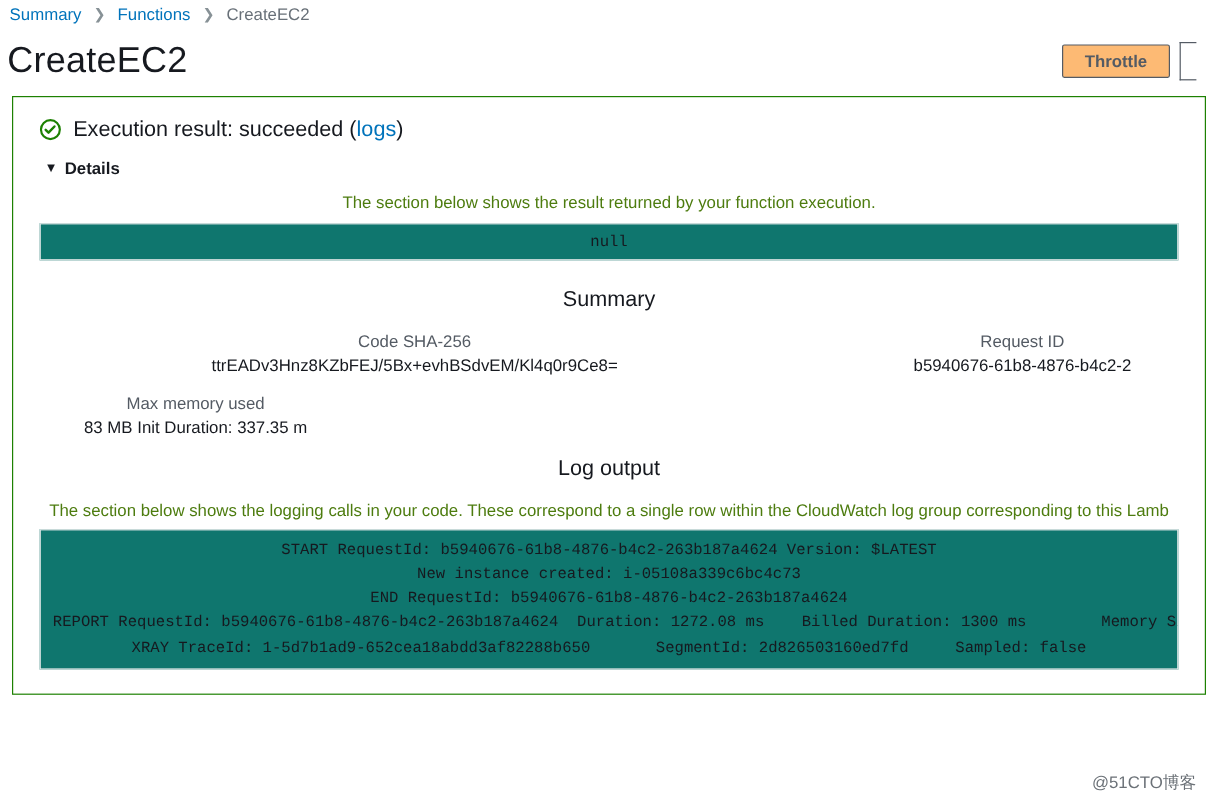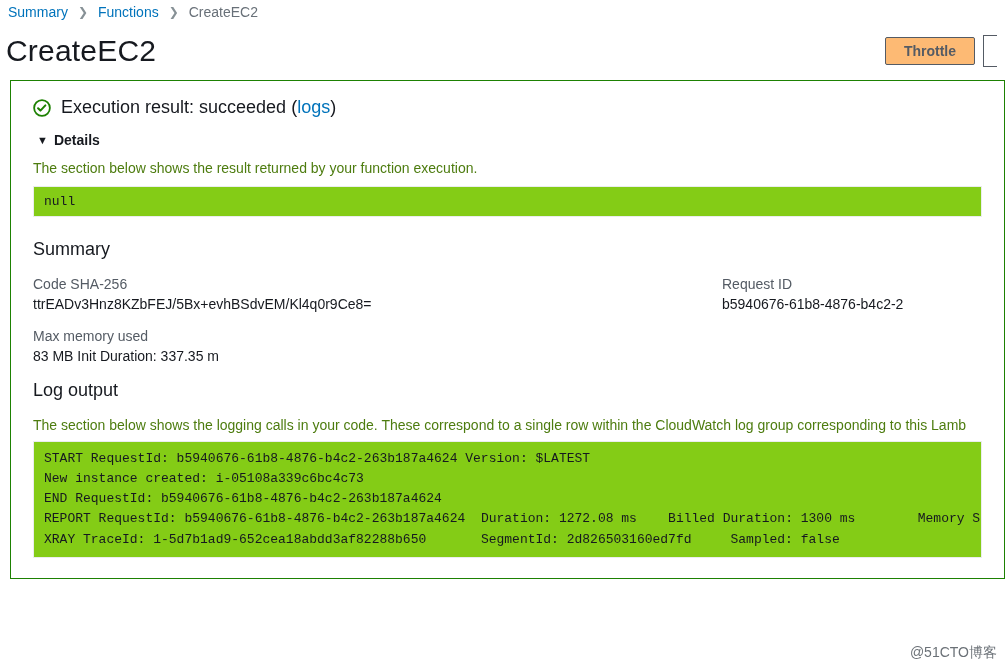"Execution result: succeeded (logs)" .panel { text-align: none -> center }
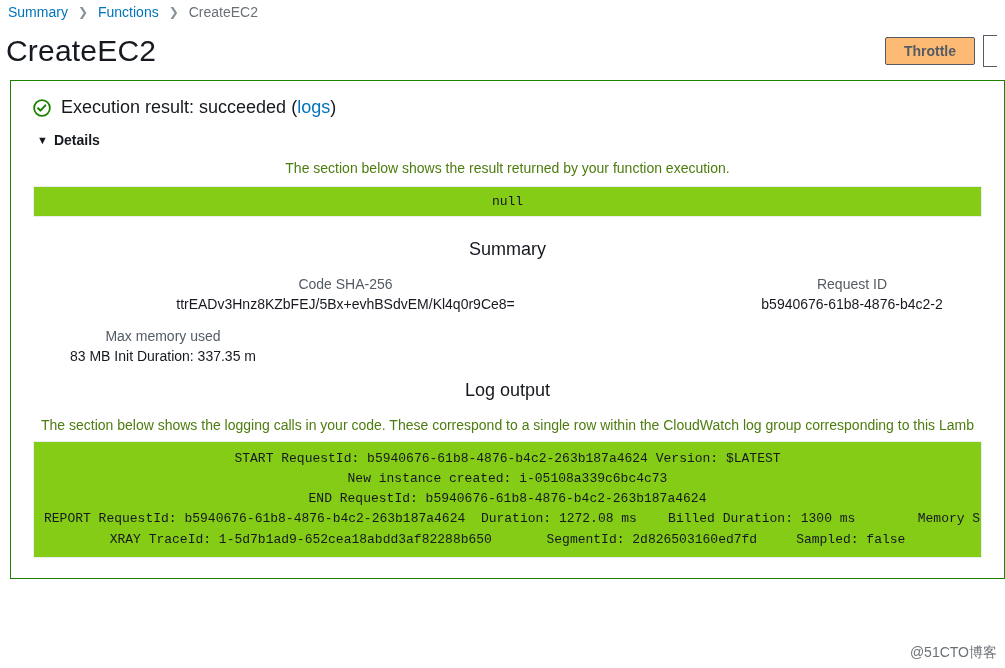"null" .codebox { background: #84cc16 -> #0f766e }
